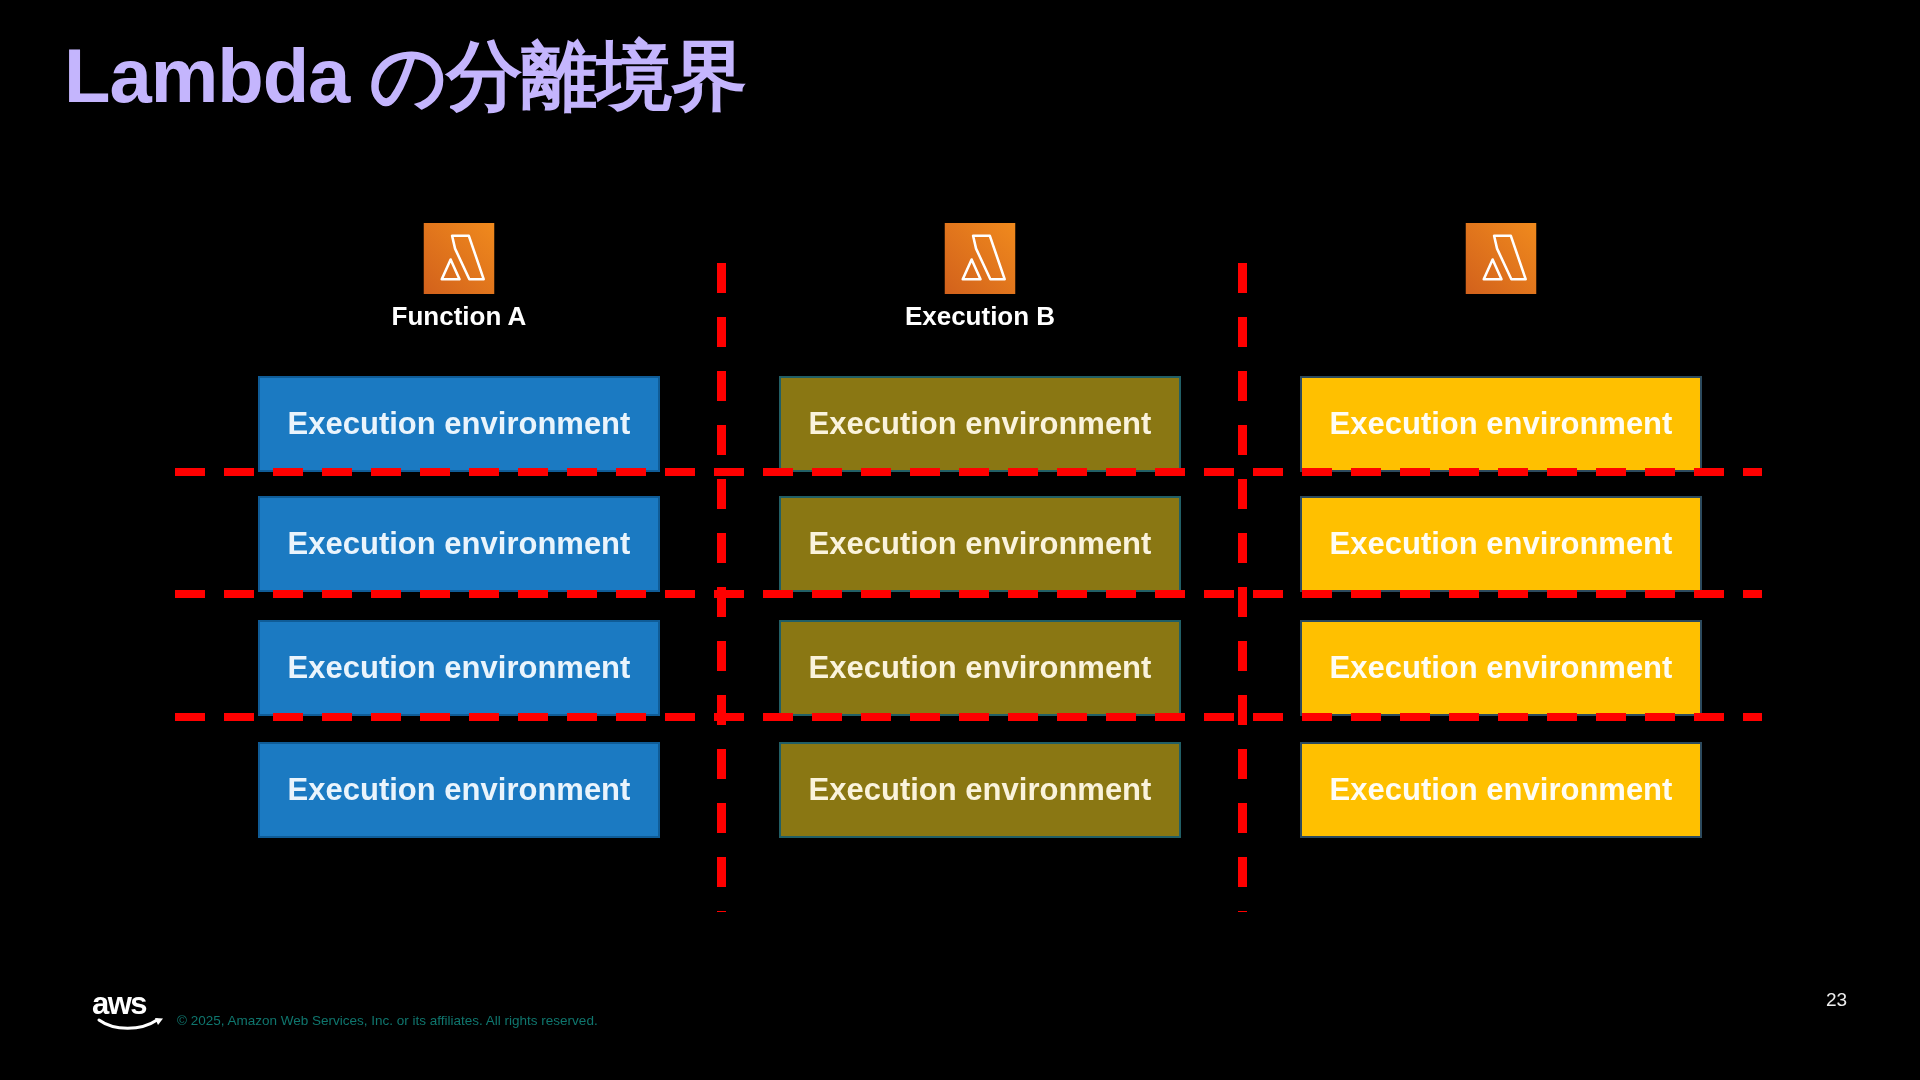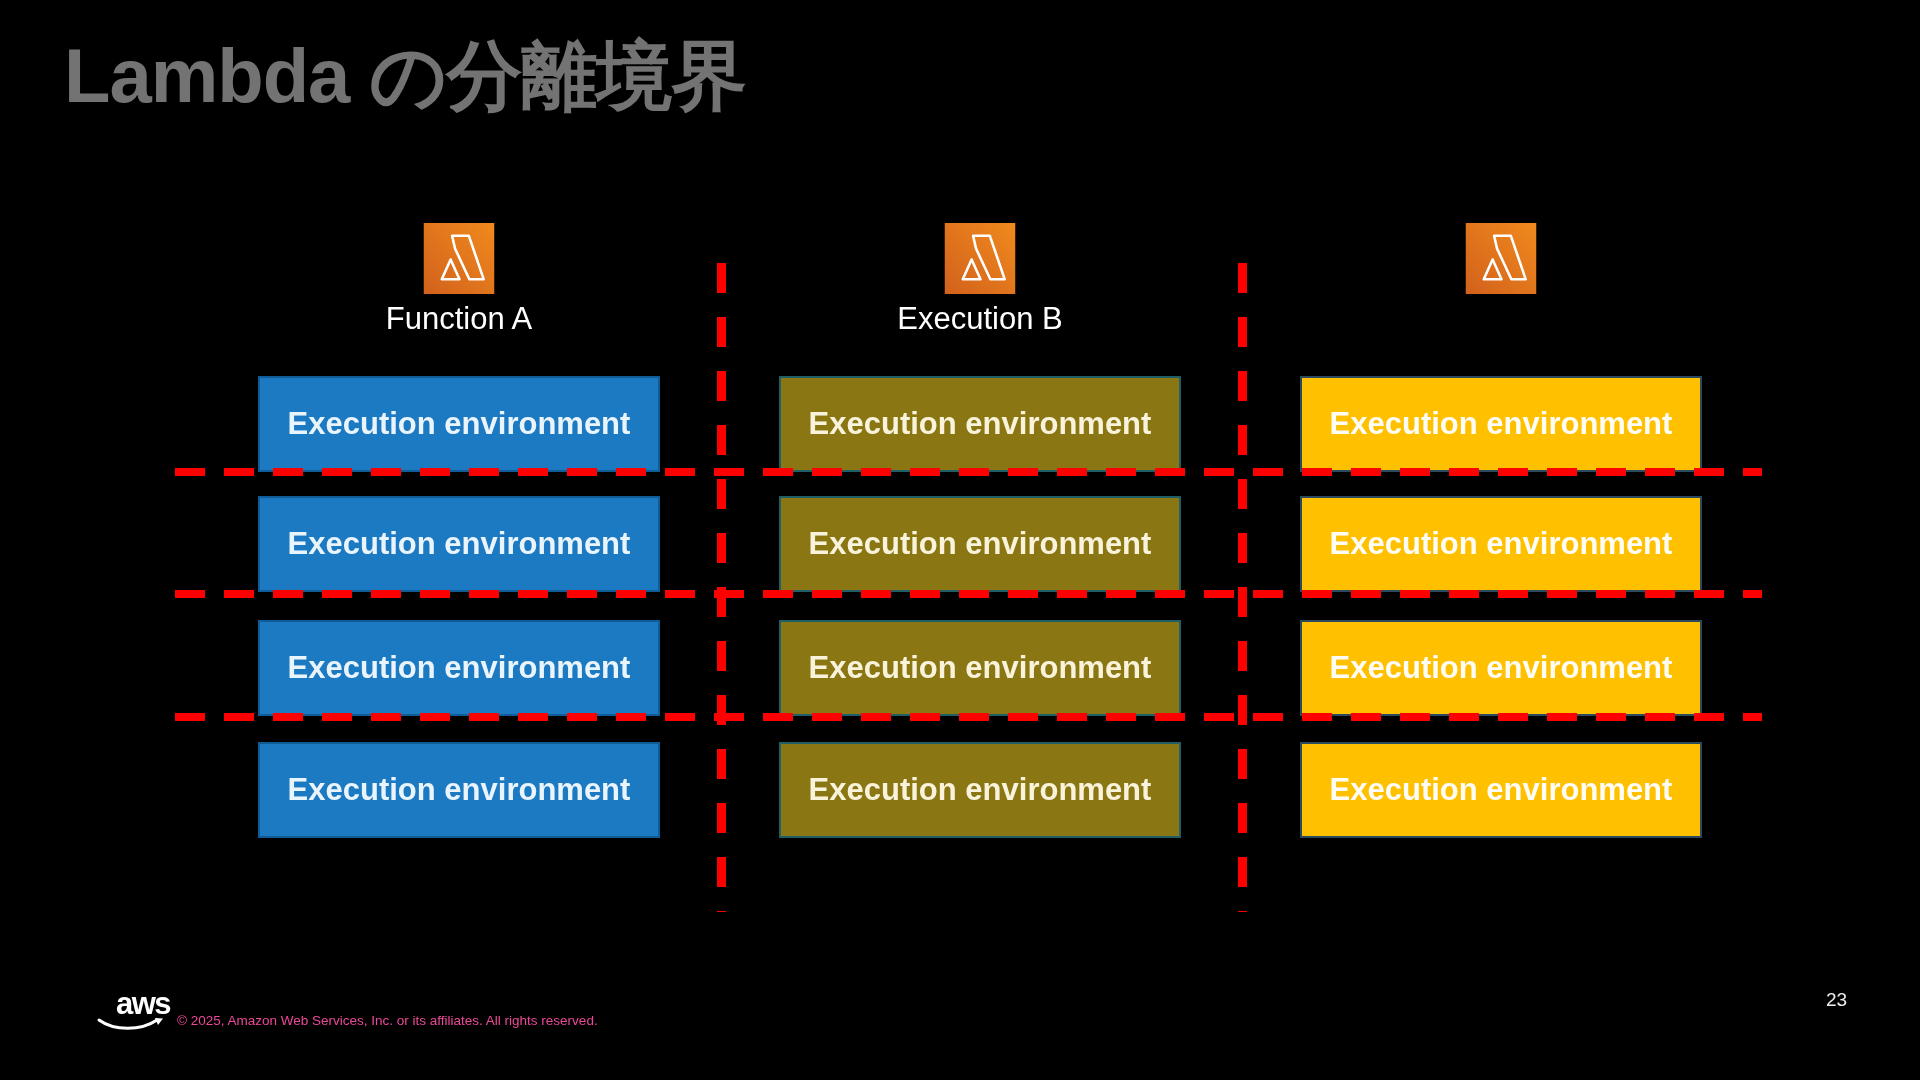"Lambda の分離境界" .title { color: #737373 -> #c4b5fd }
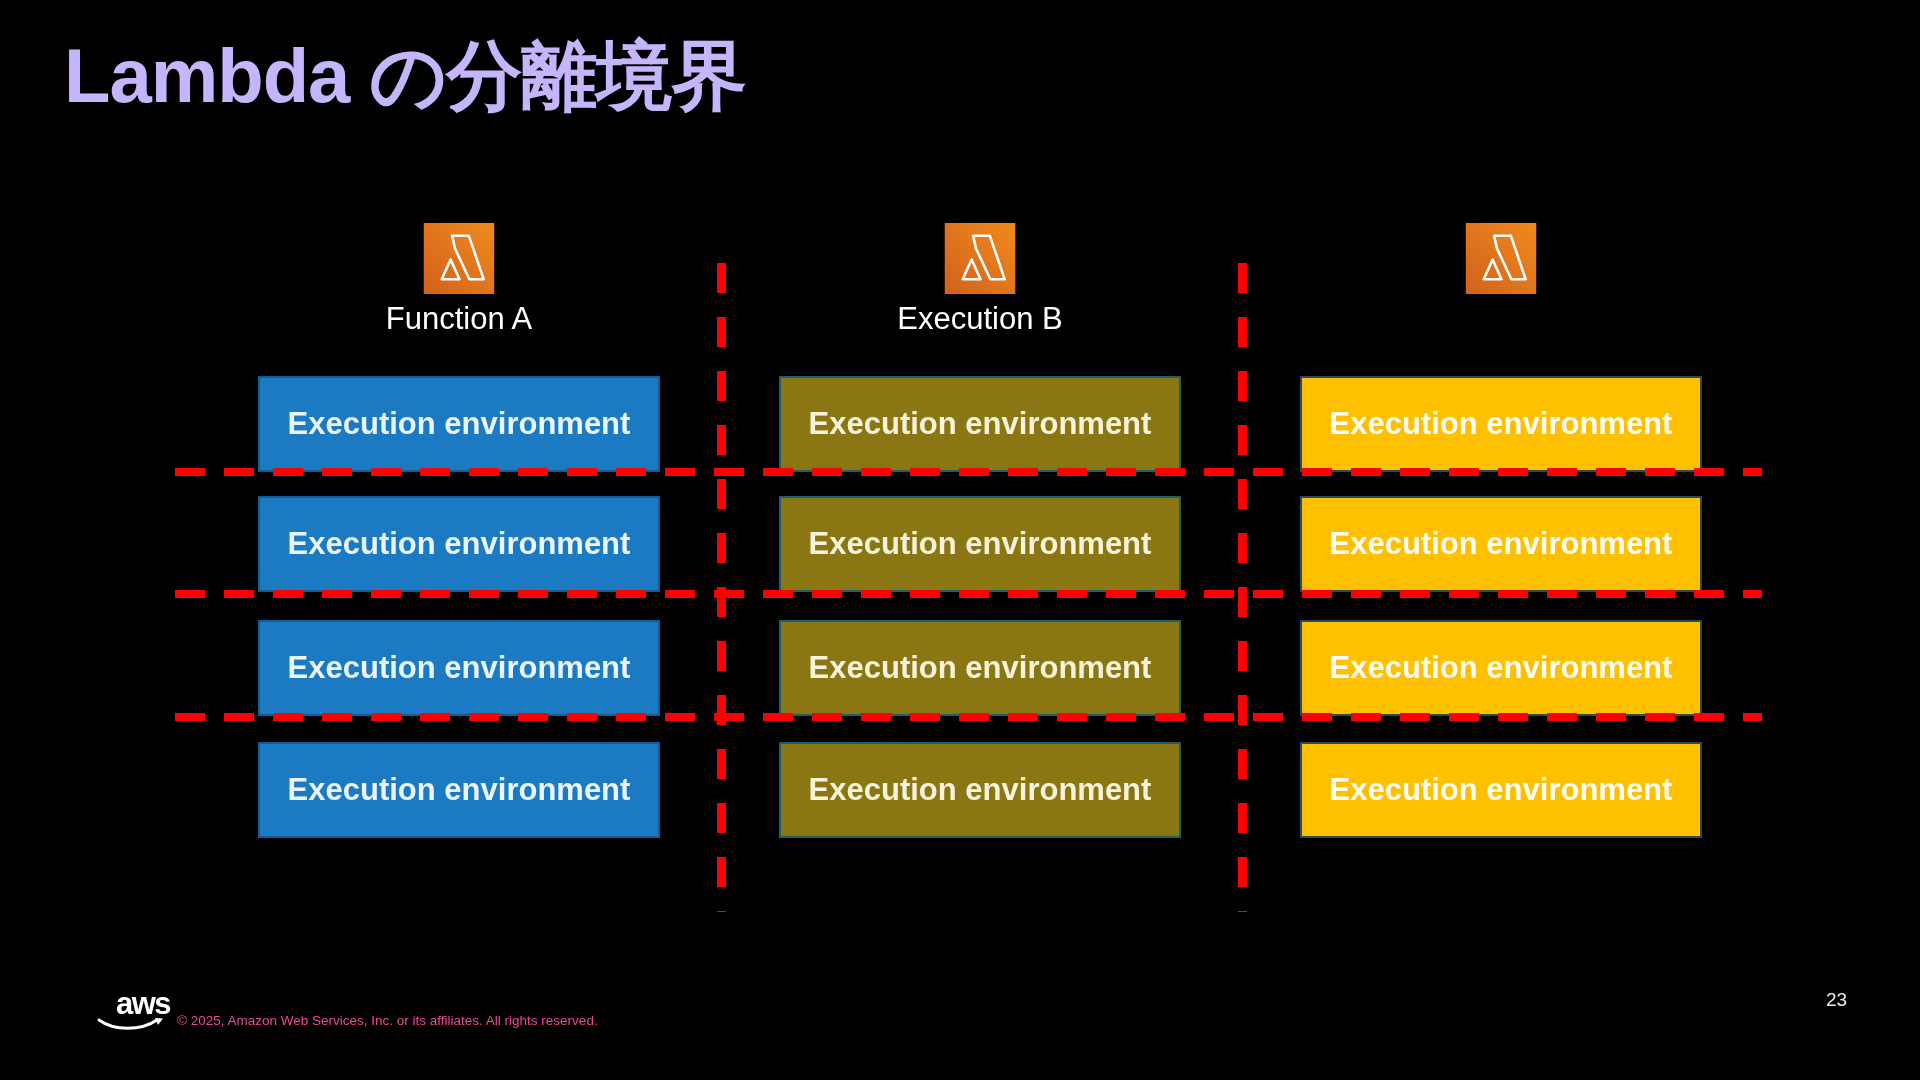"Function A" .fcol-label { font-size: 31px -> 26px; font-weight: 400 -> 700 }
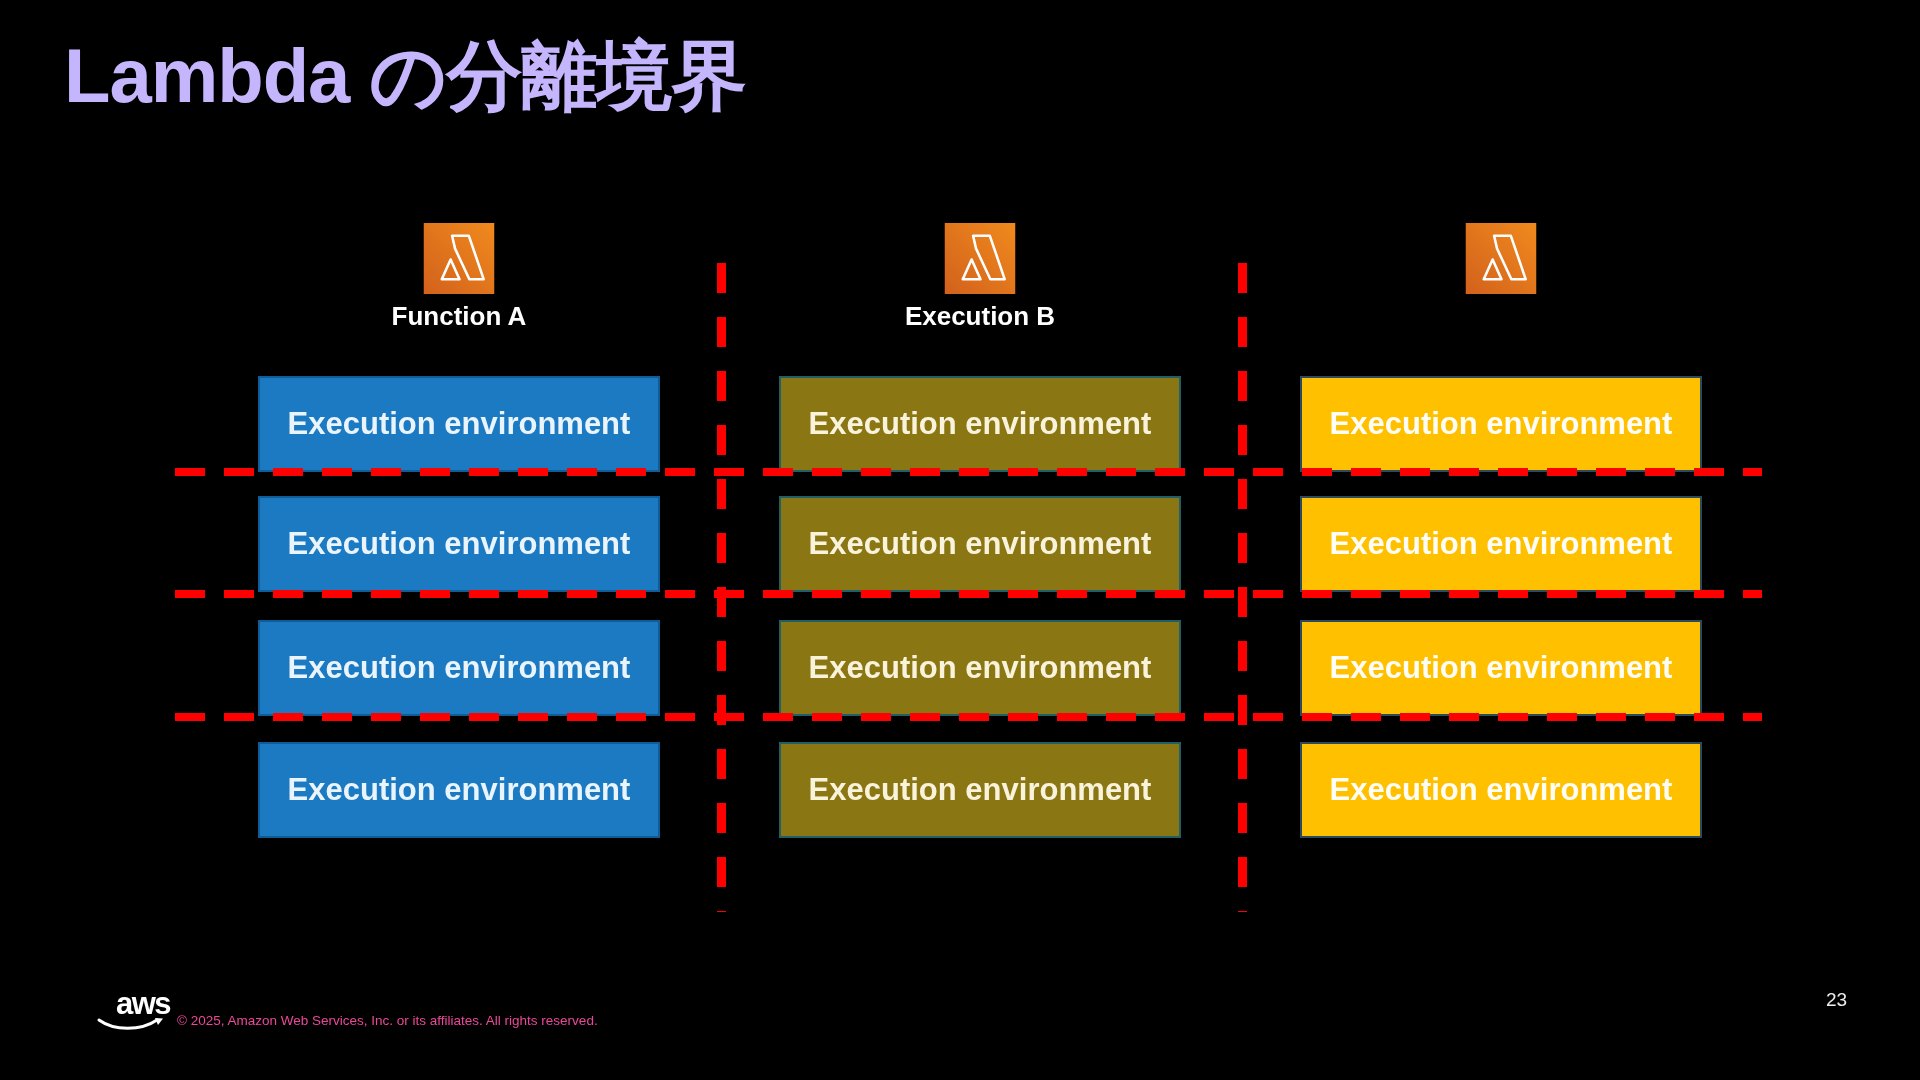"aws" .aws-logo { text-align: right -> left }
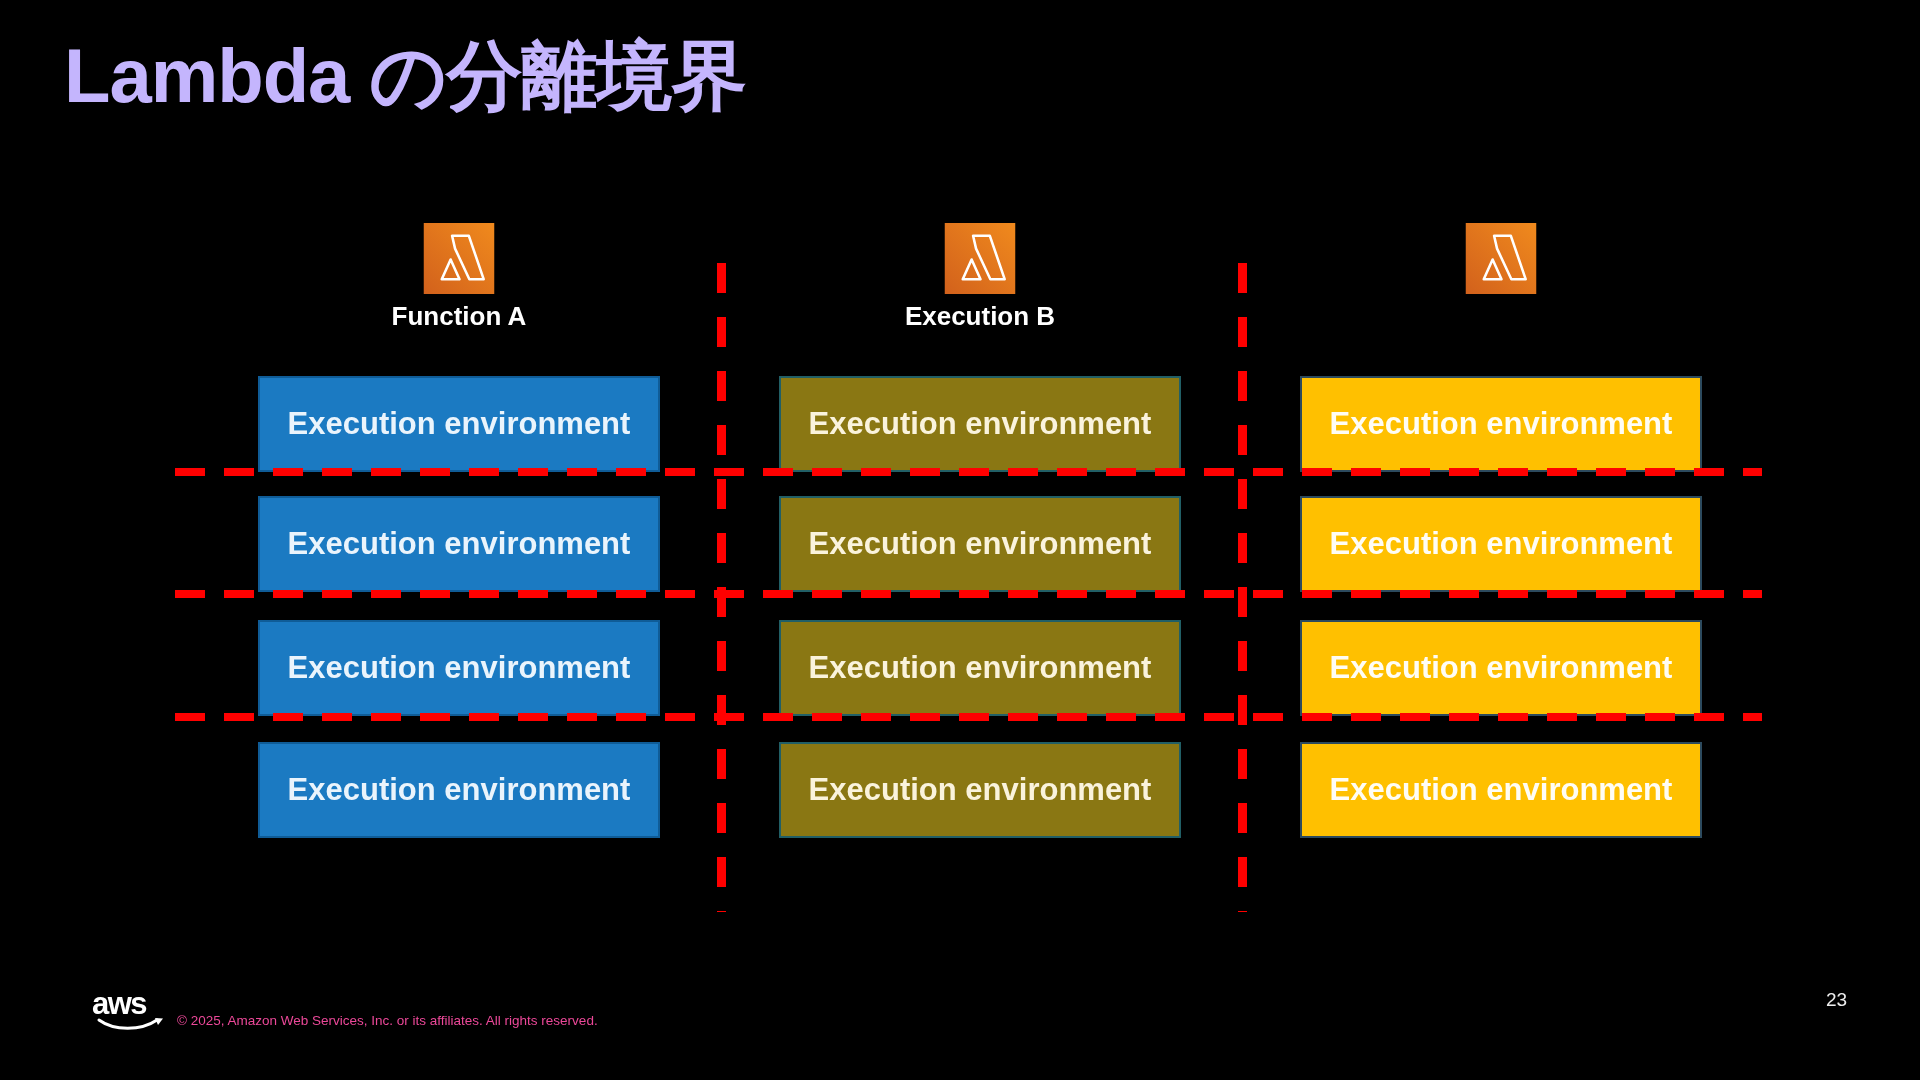"© 2025, Amazon Web Services," .copyright { color: #ec4899 -> #0f766e }
